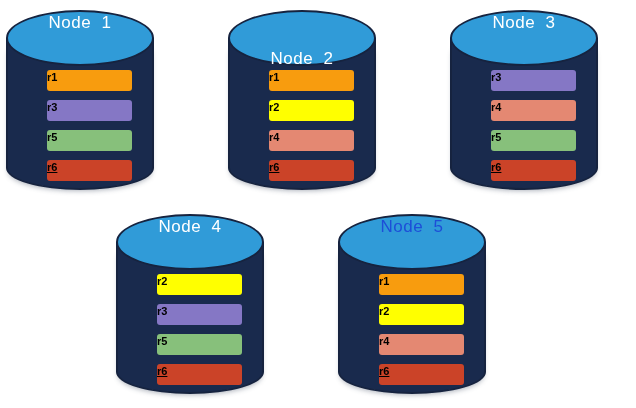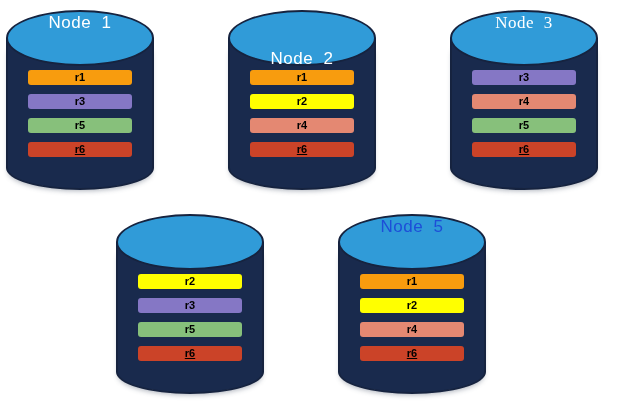"Node 3" div.node-title { font-family: Liberation Serif, serif -> none }
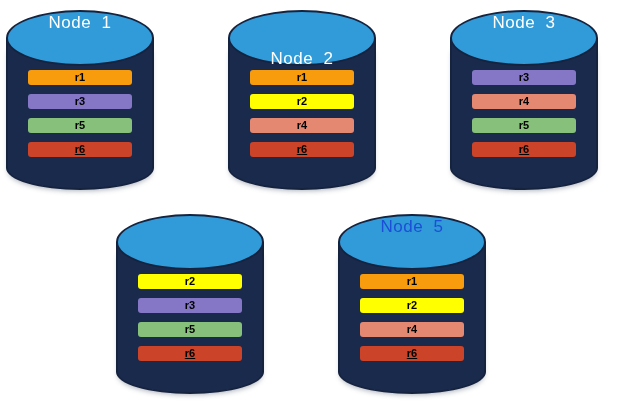"r1" .replica { height: 15px -> 21px; margin-left: none -> 19px; text-align: center -> none }
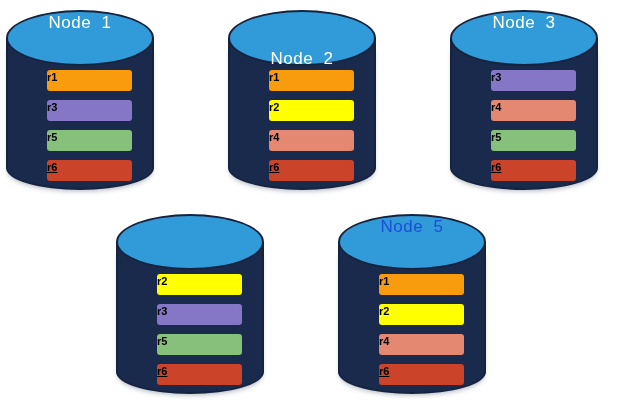"Node 4" div.node-title { html: none -> <div>Node 4</div> }
